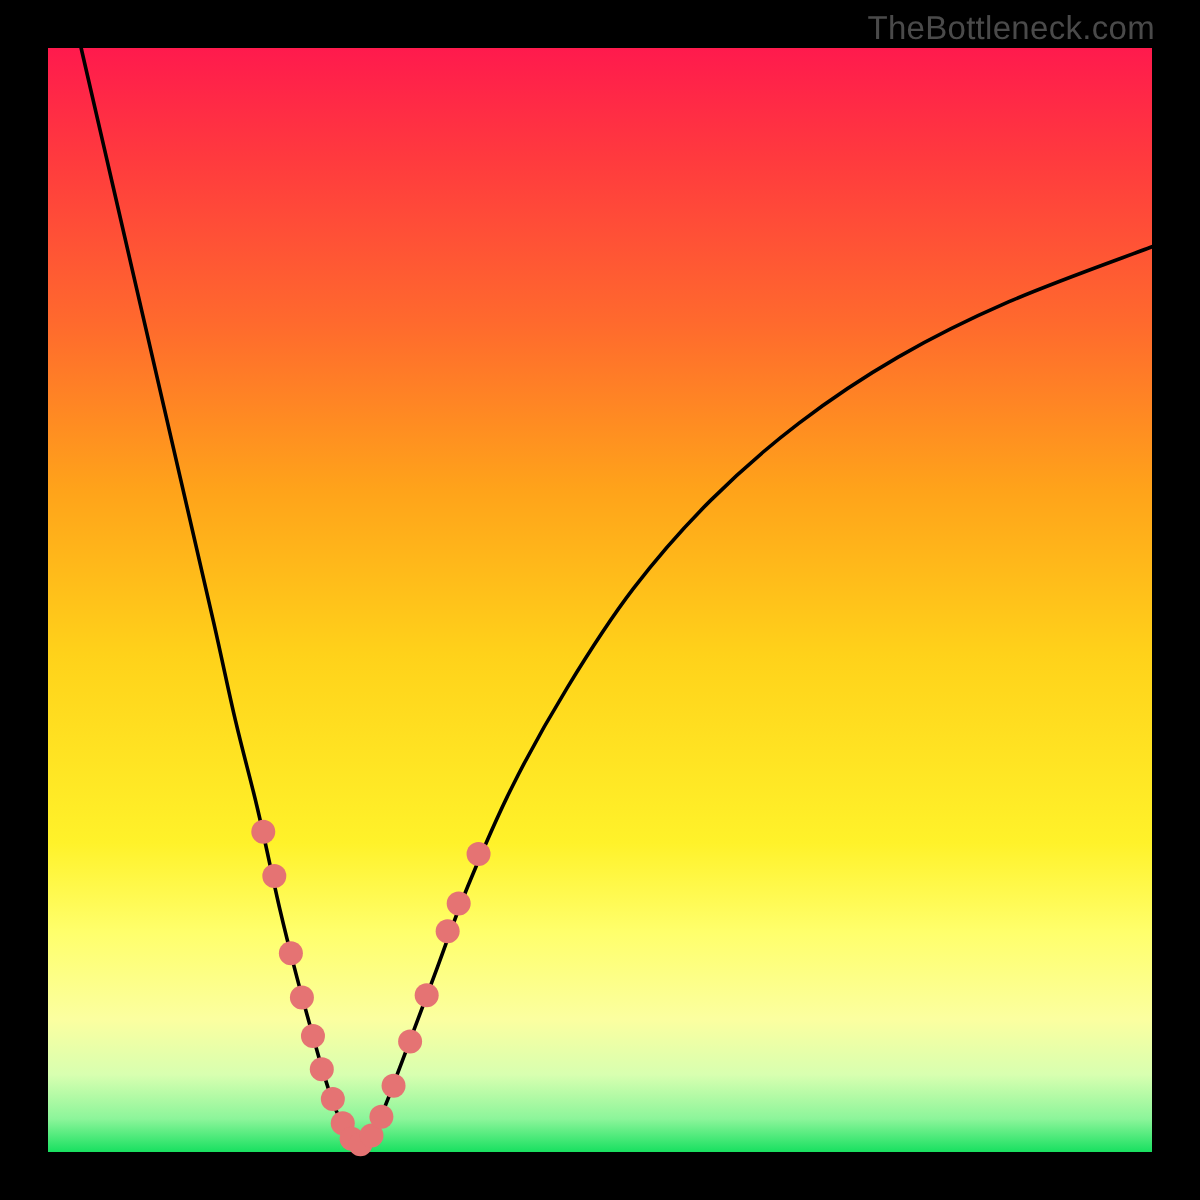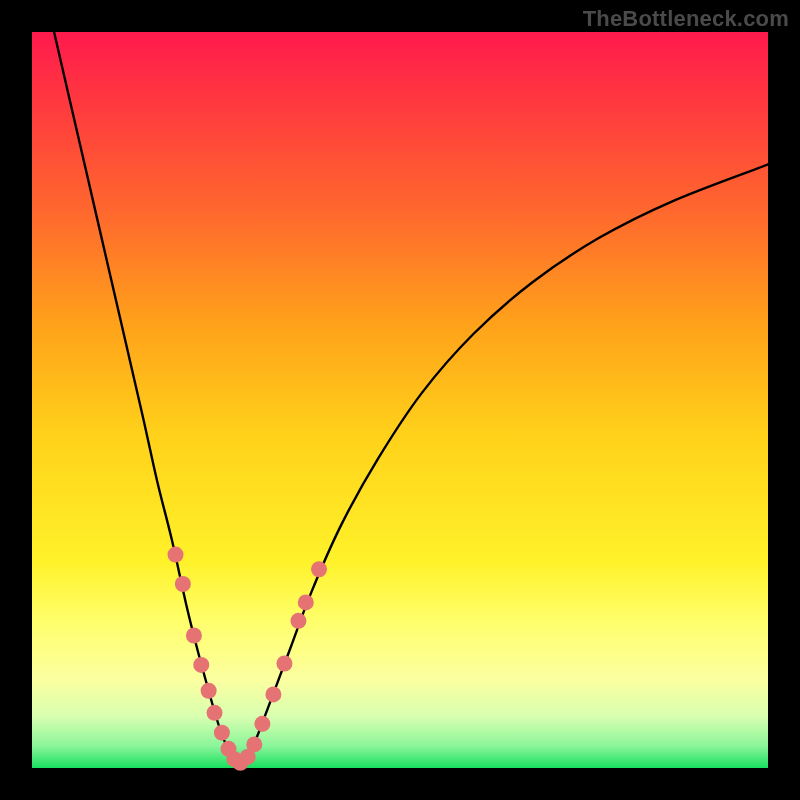"TheBottleneck.com" .watermark { font-weight: 700 -> 400; right: 11px -> 30px }
